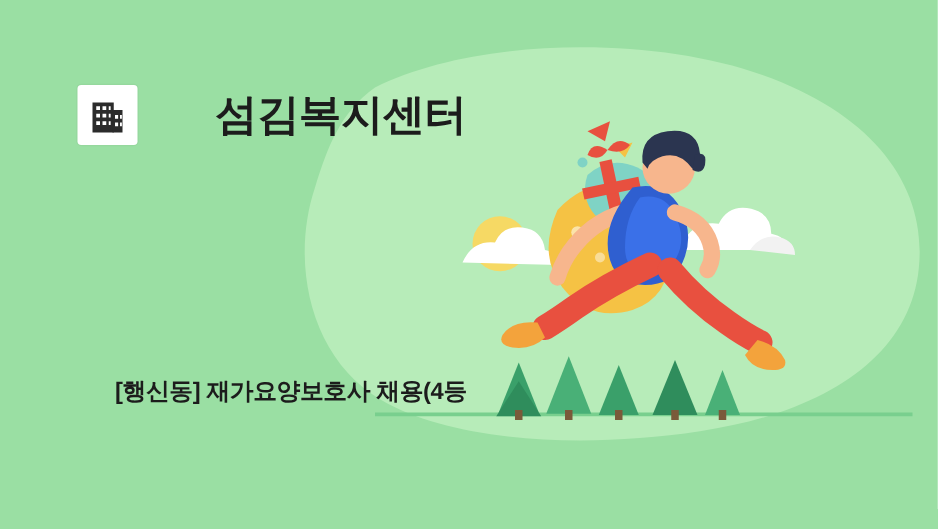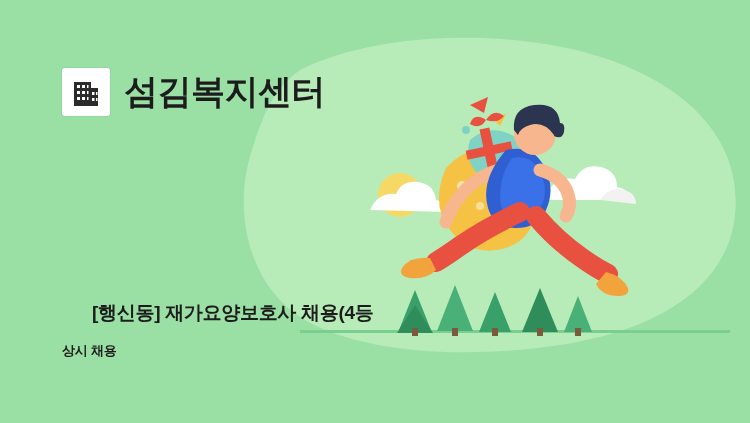"섬김복지센터" .org-name { margin-left: none -> 48px }
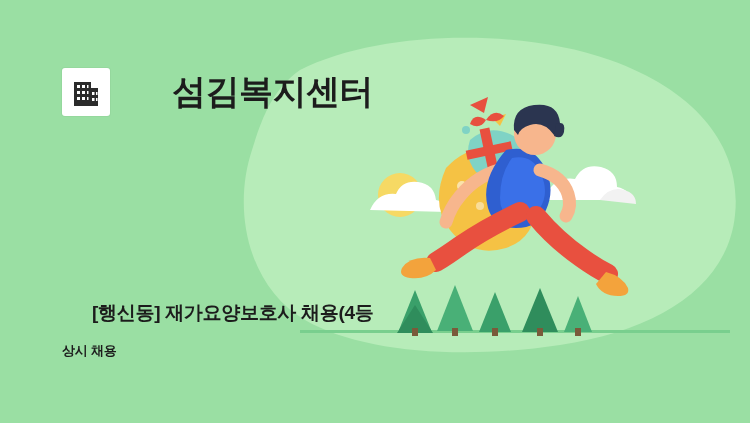"상시 채용" div.caption-sub { html: <div>상시 채용</div> -> none }
